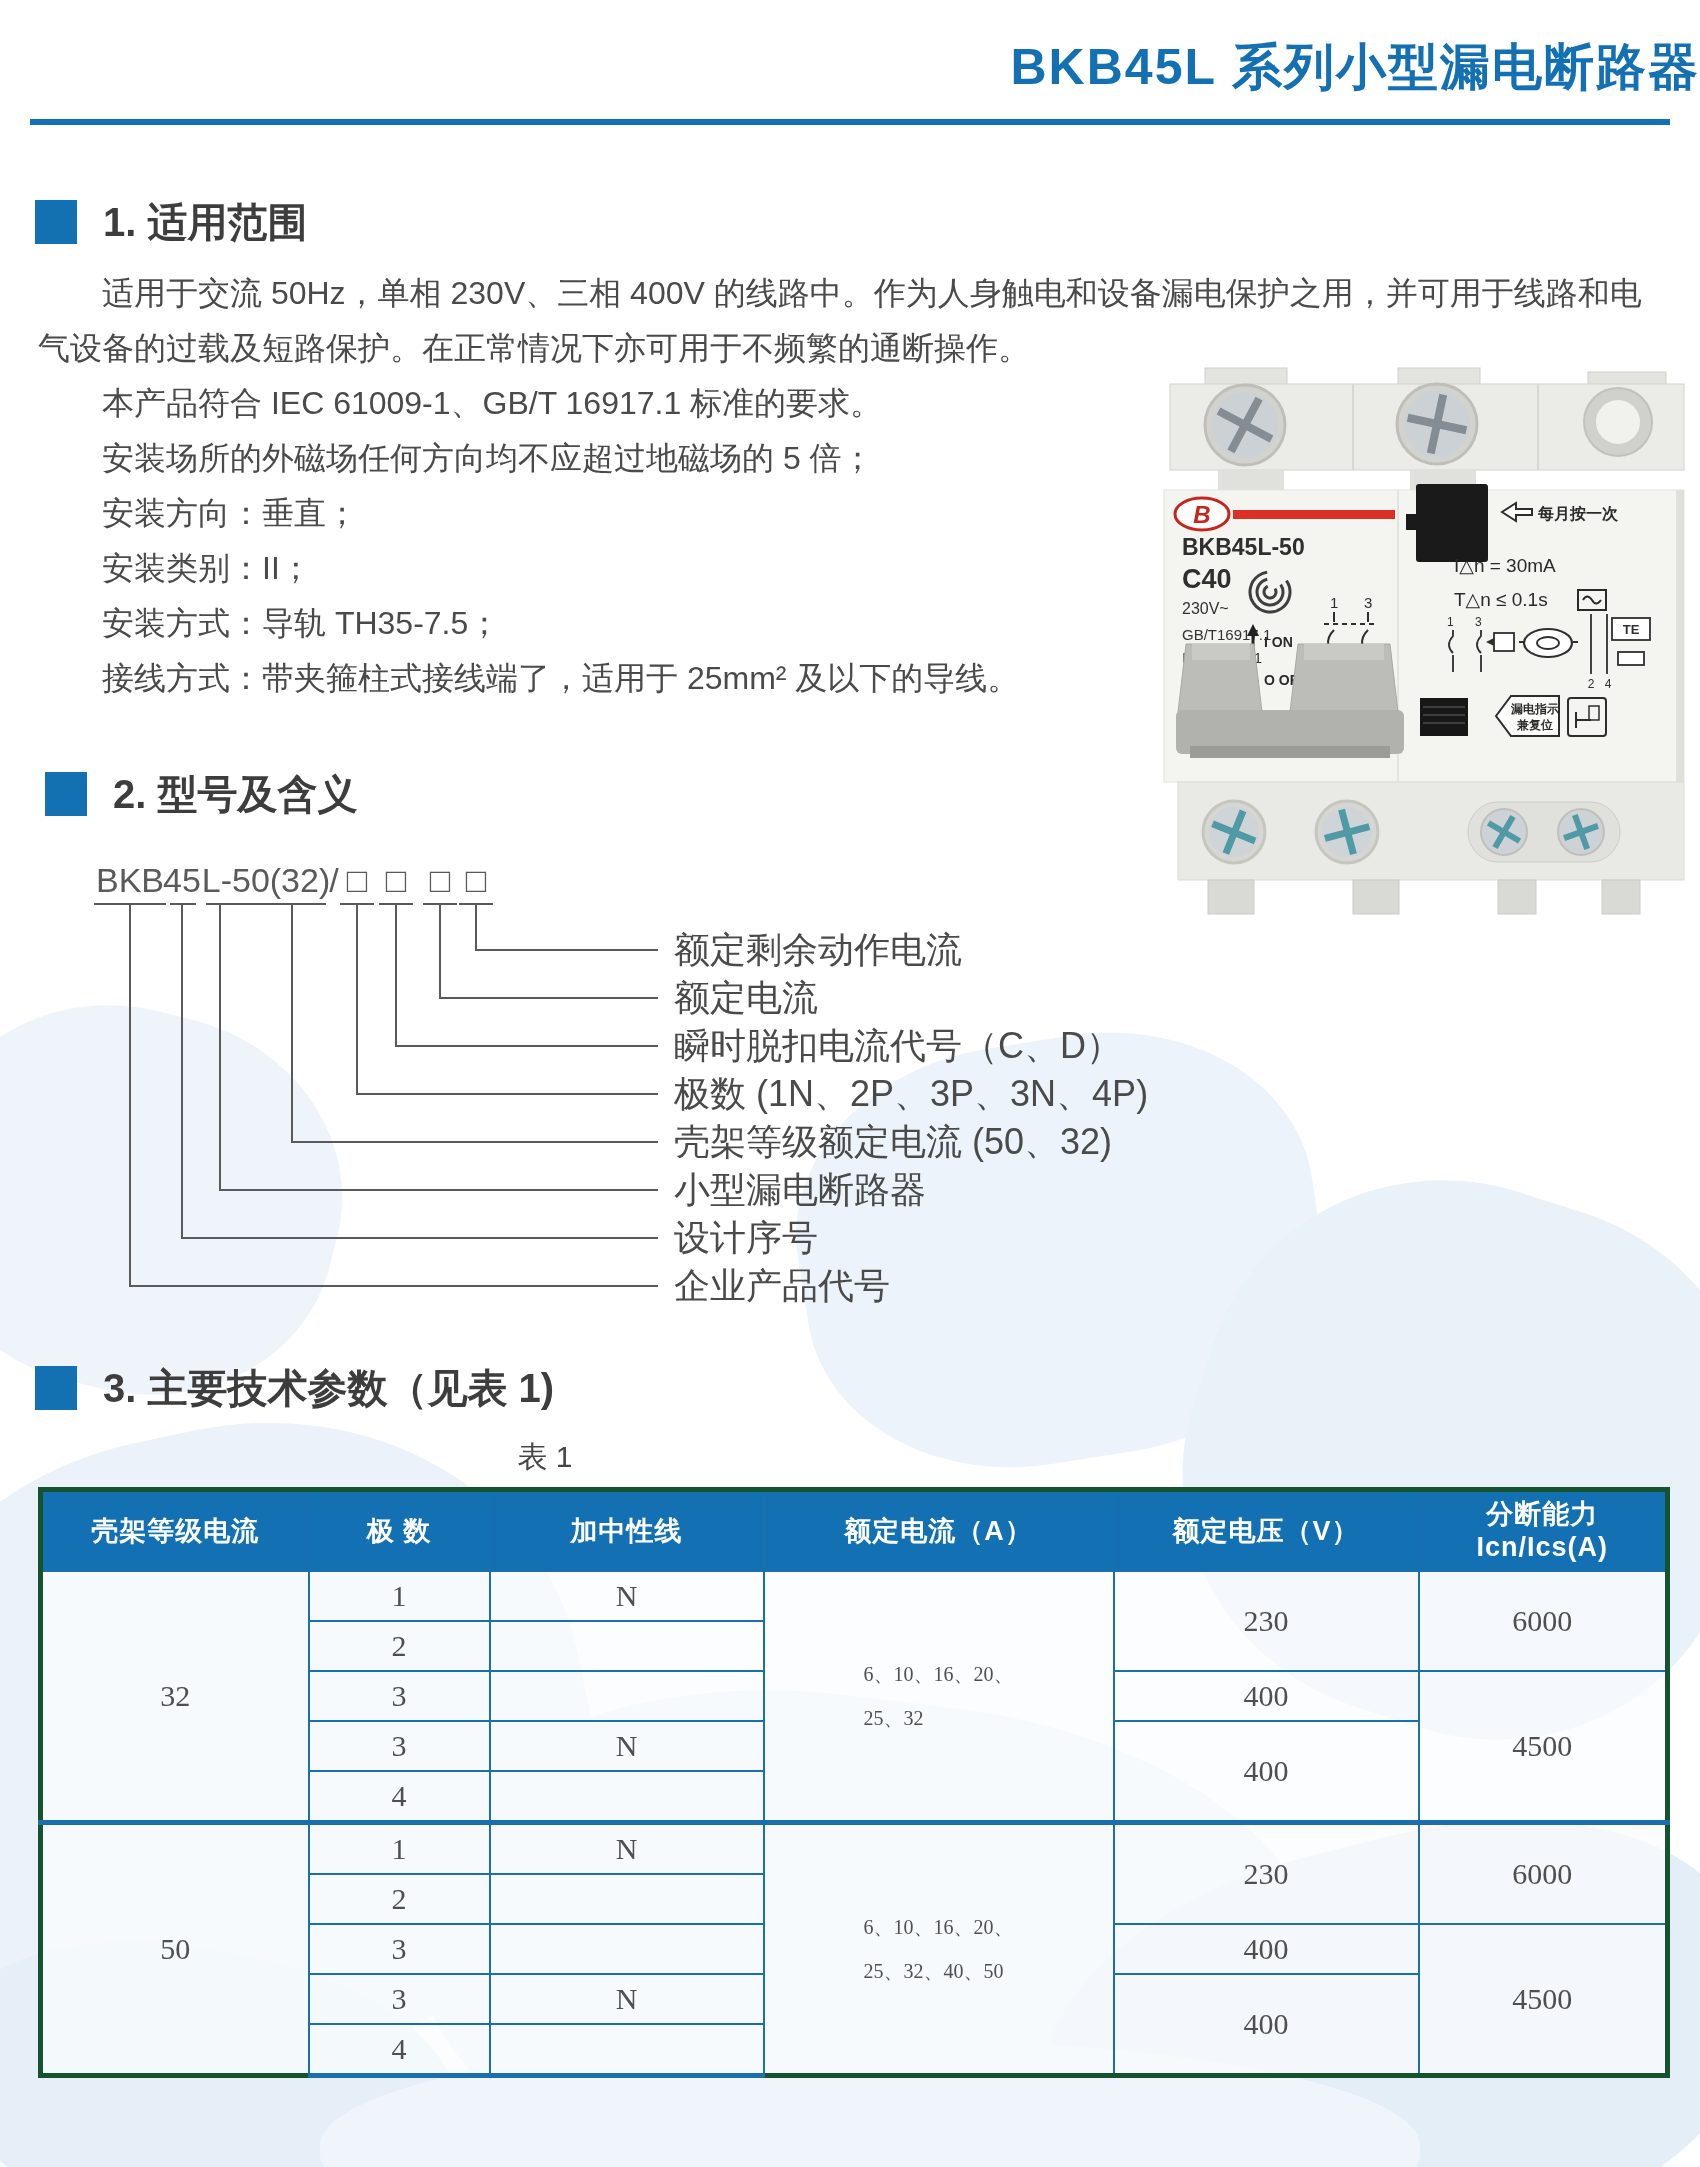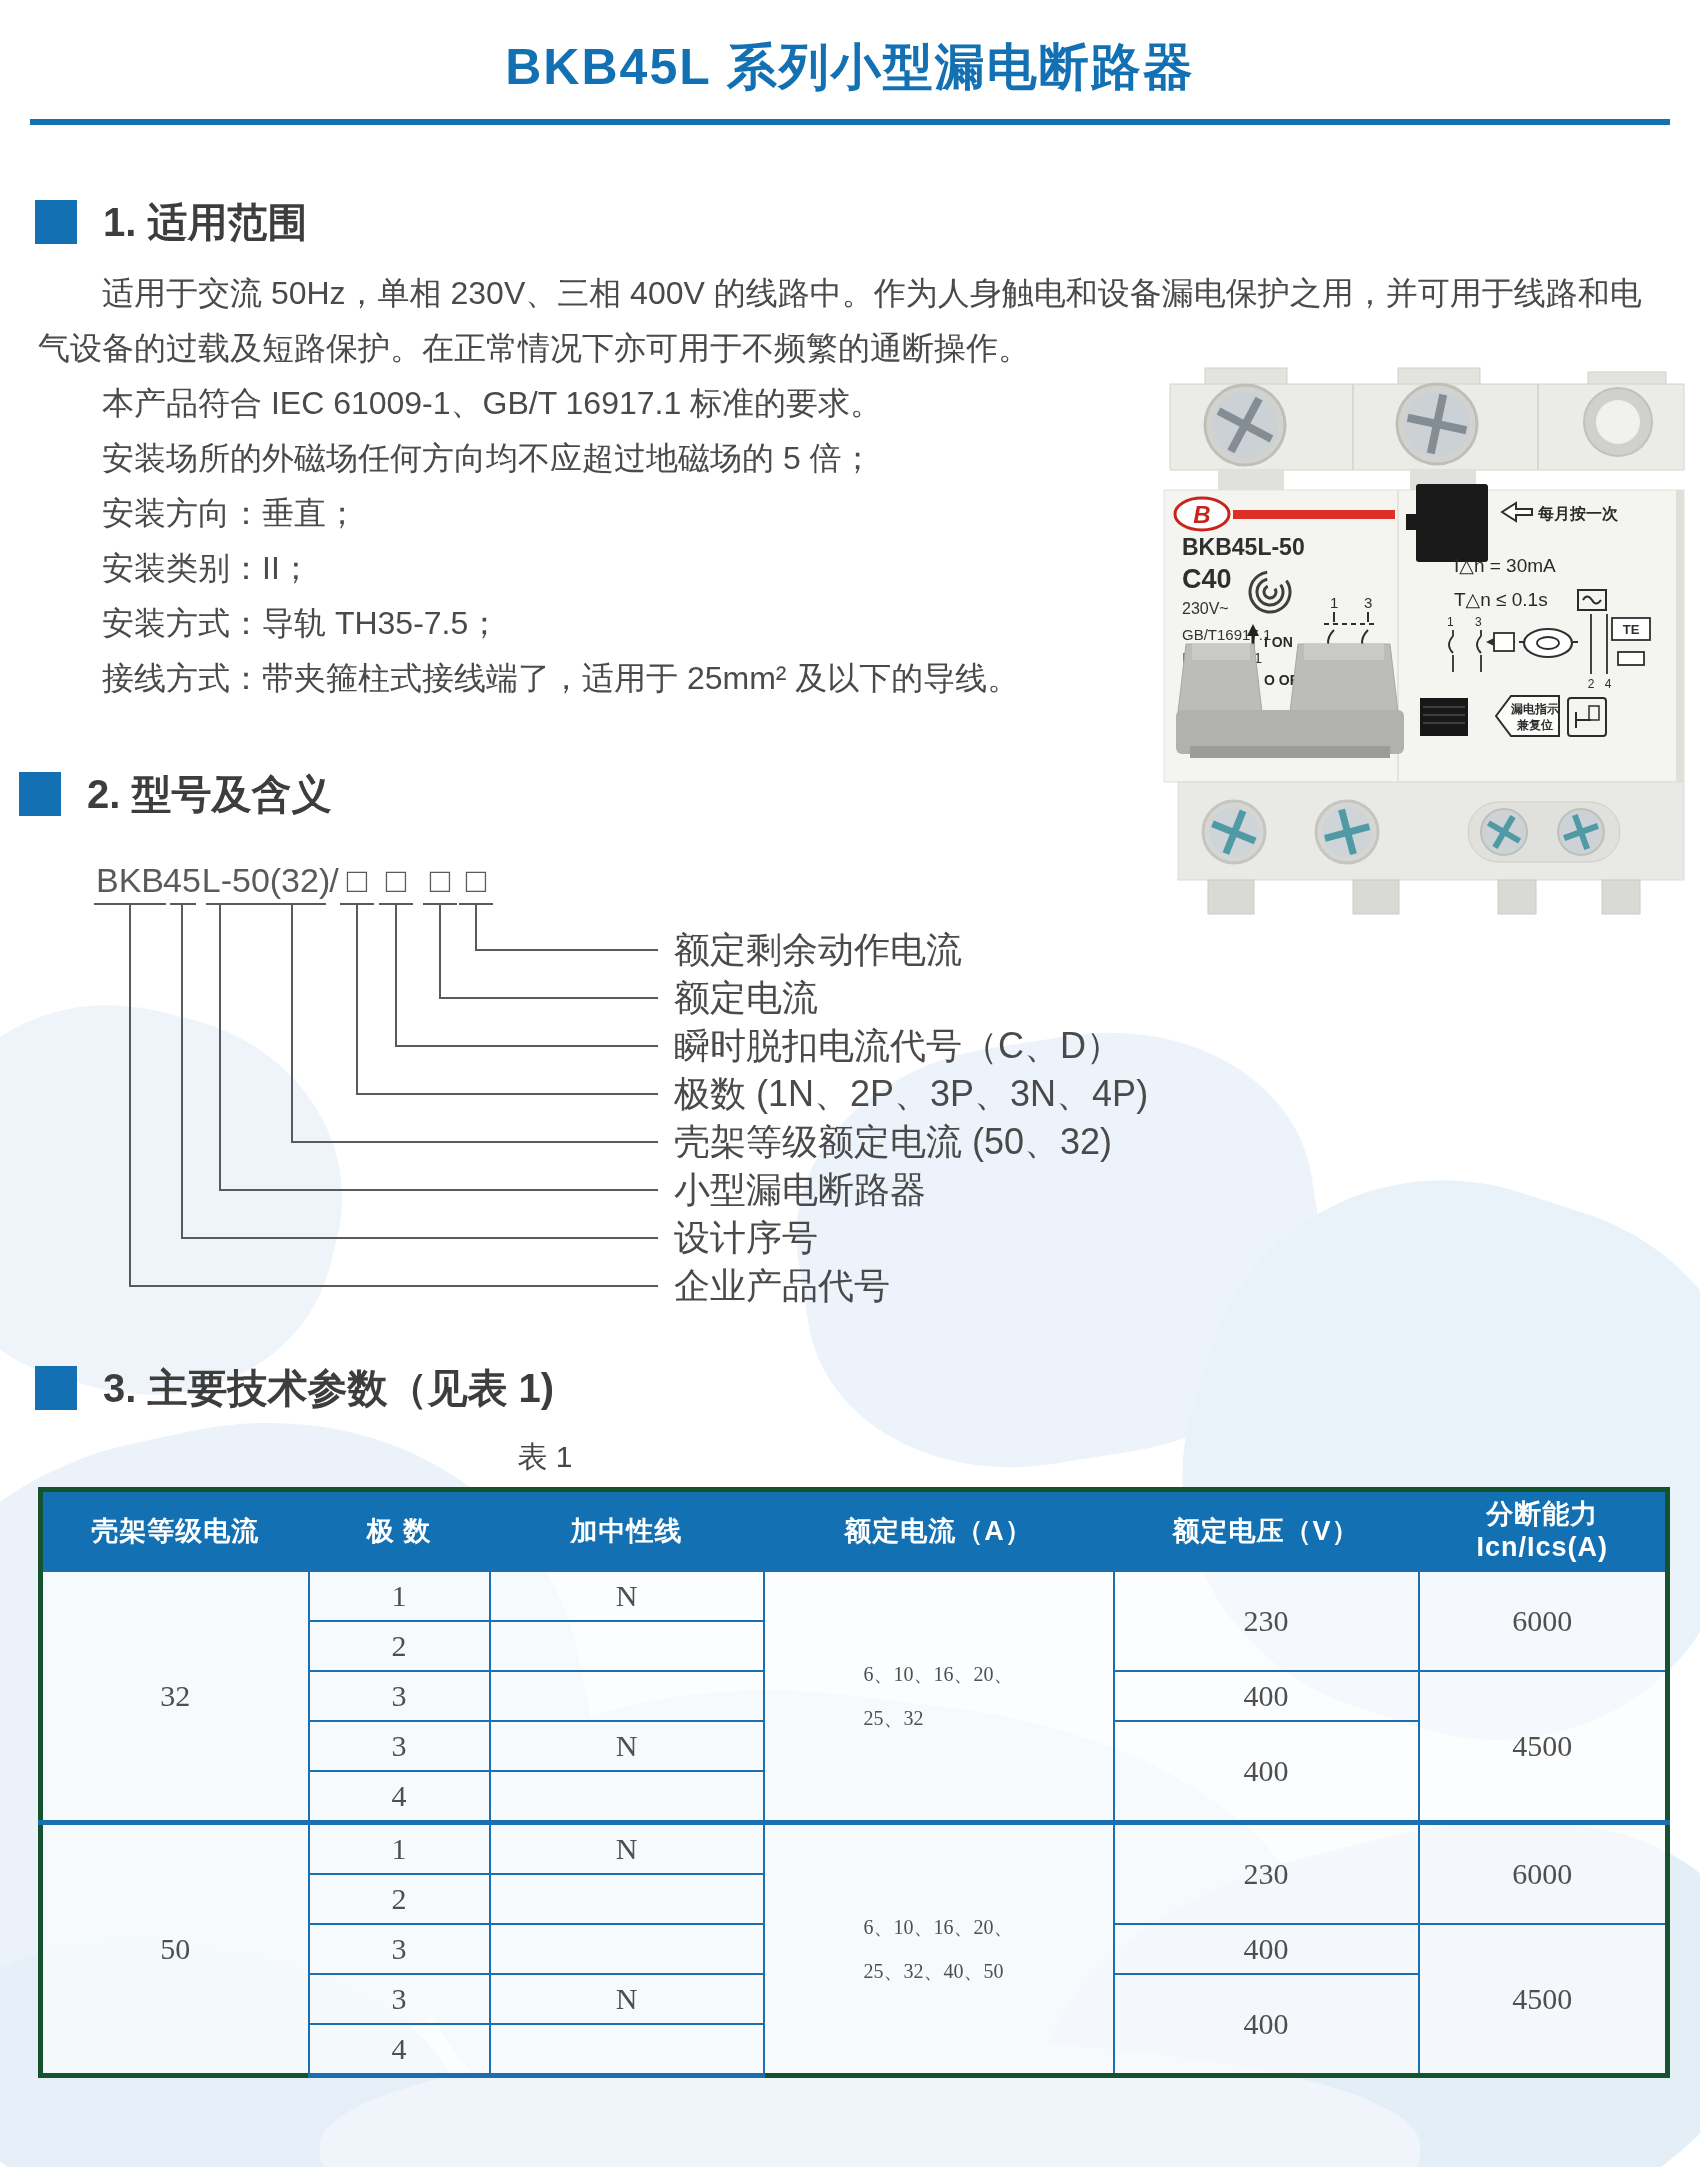"BKB45L 系列小型漏电断路器" .title { text-align: center -> right }
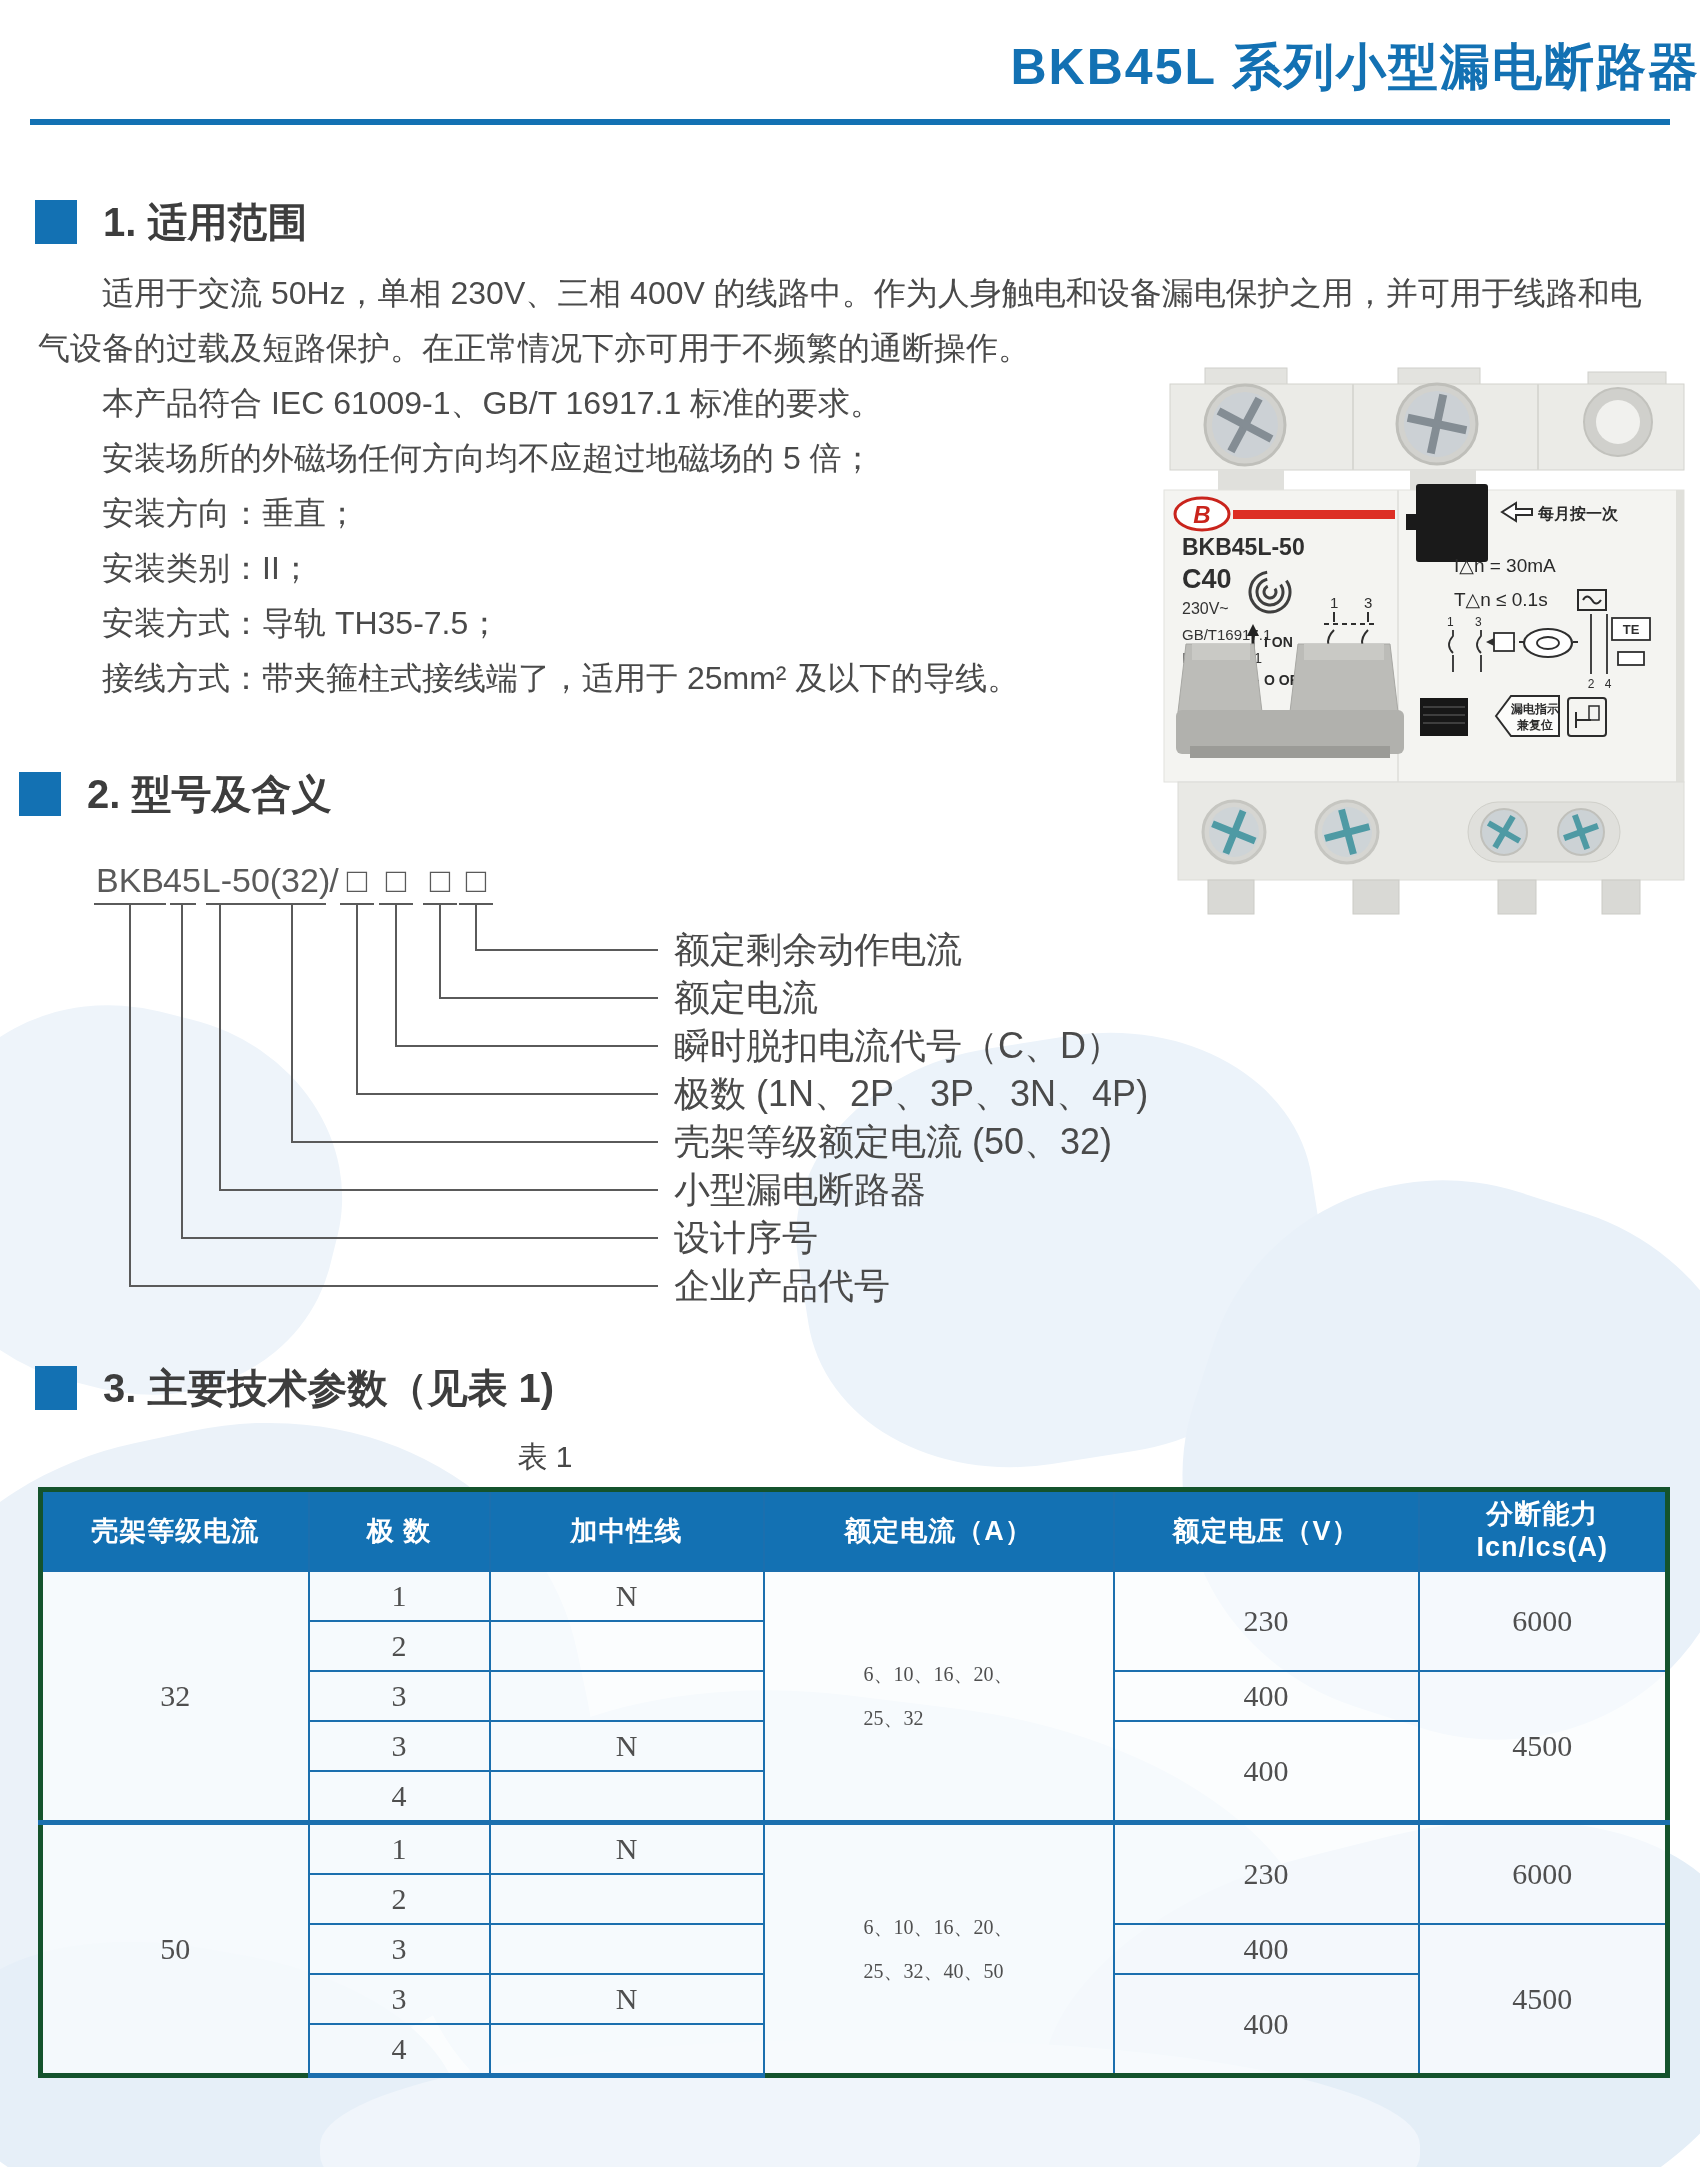"2. 型号及含义" div.z { left: 19px -> 45px }
